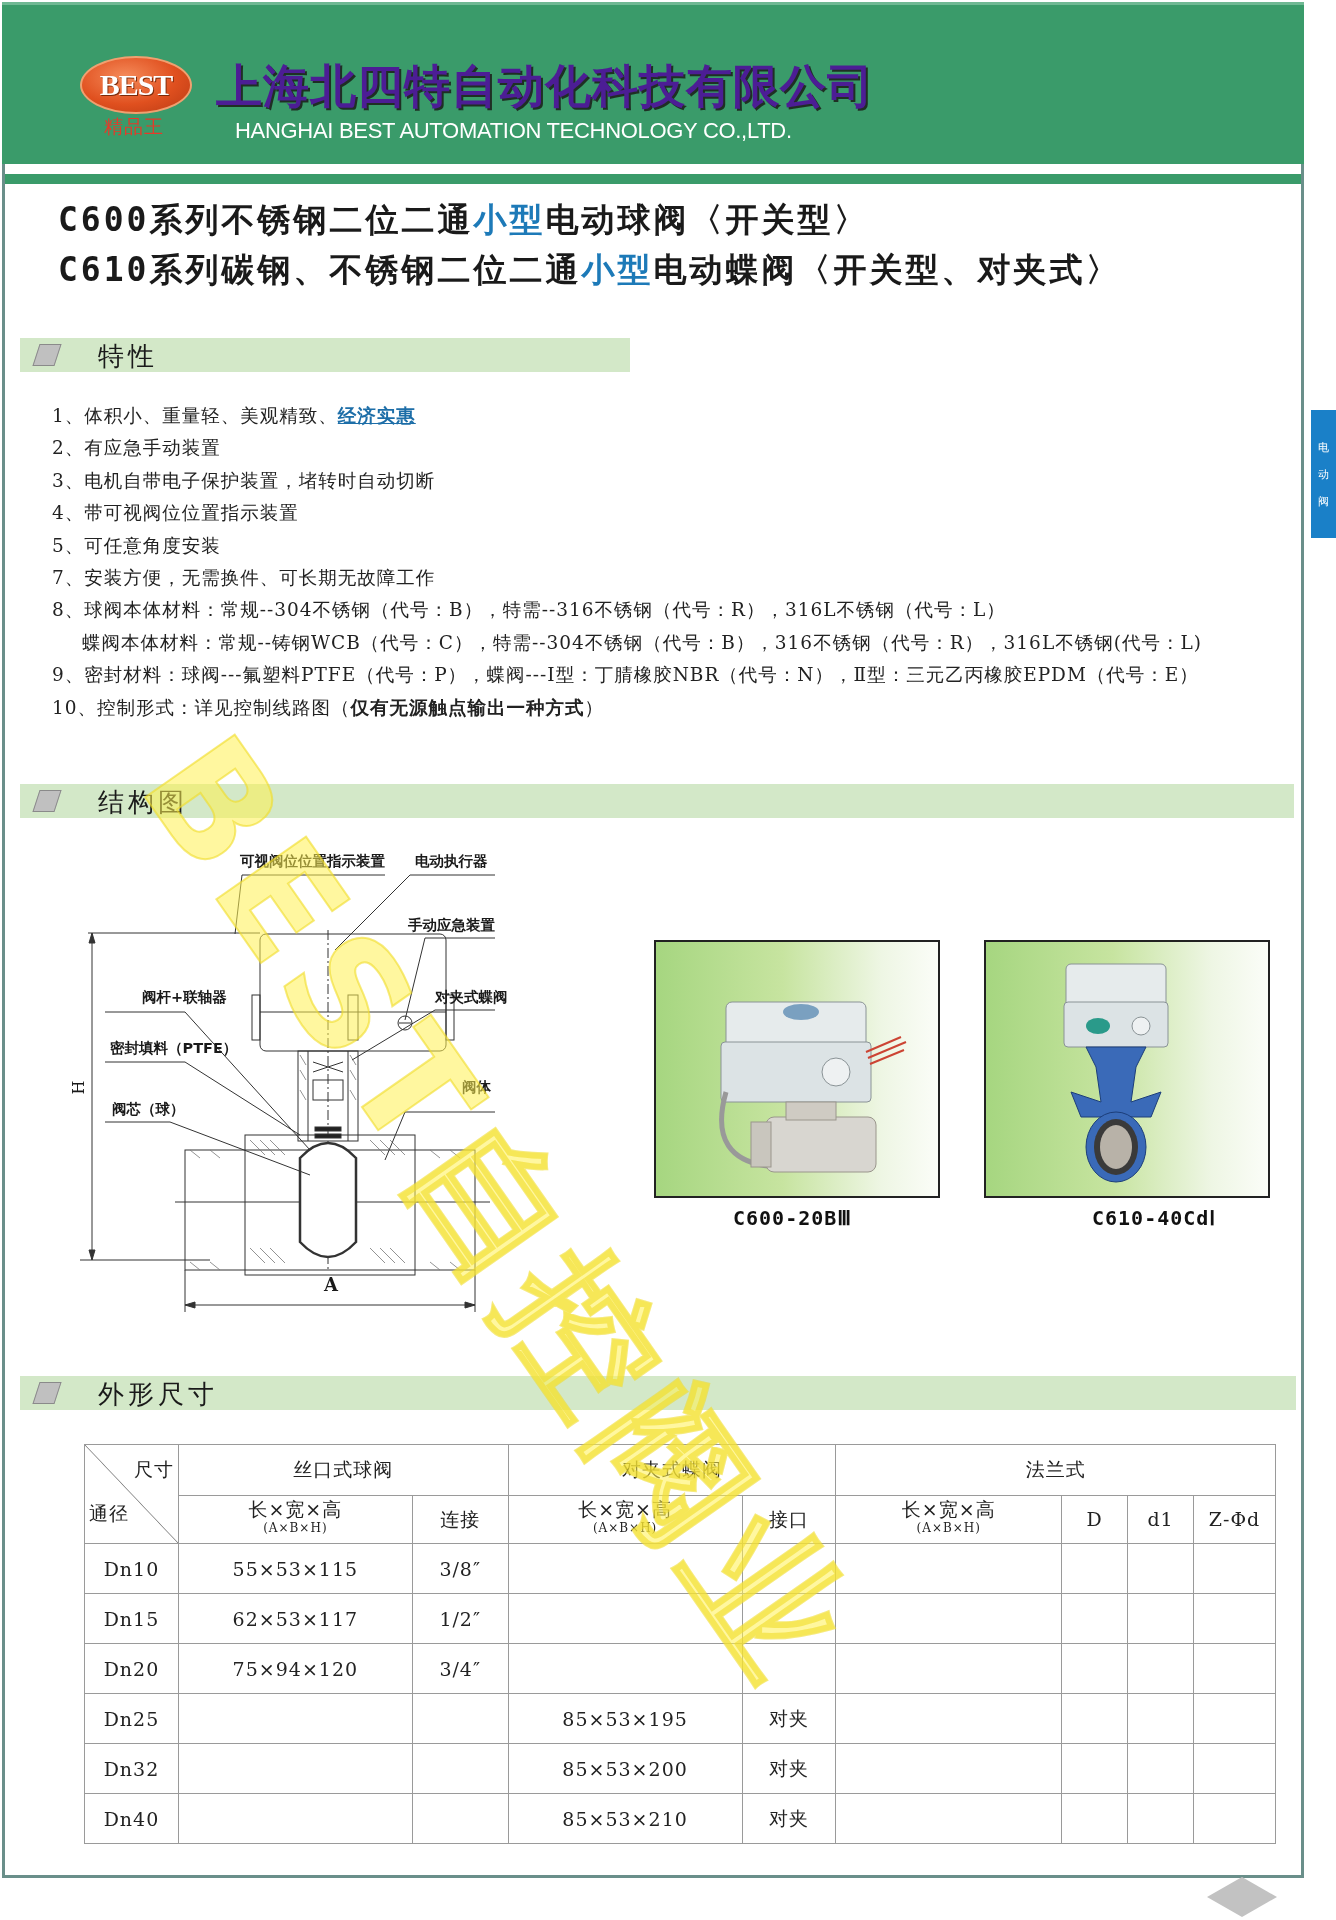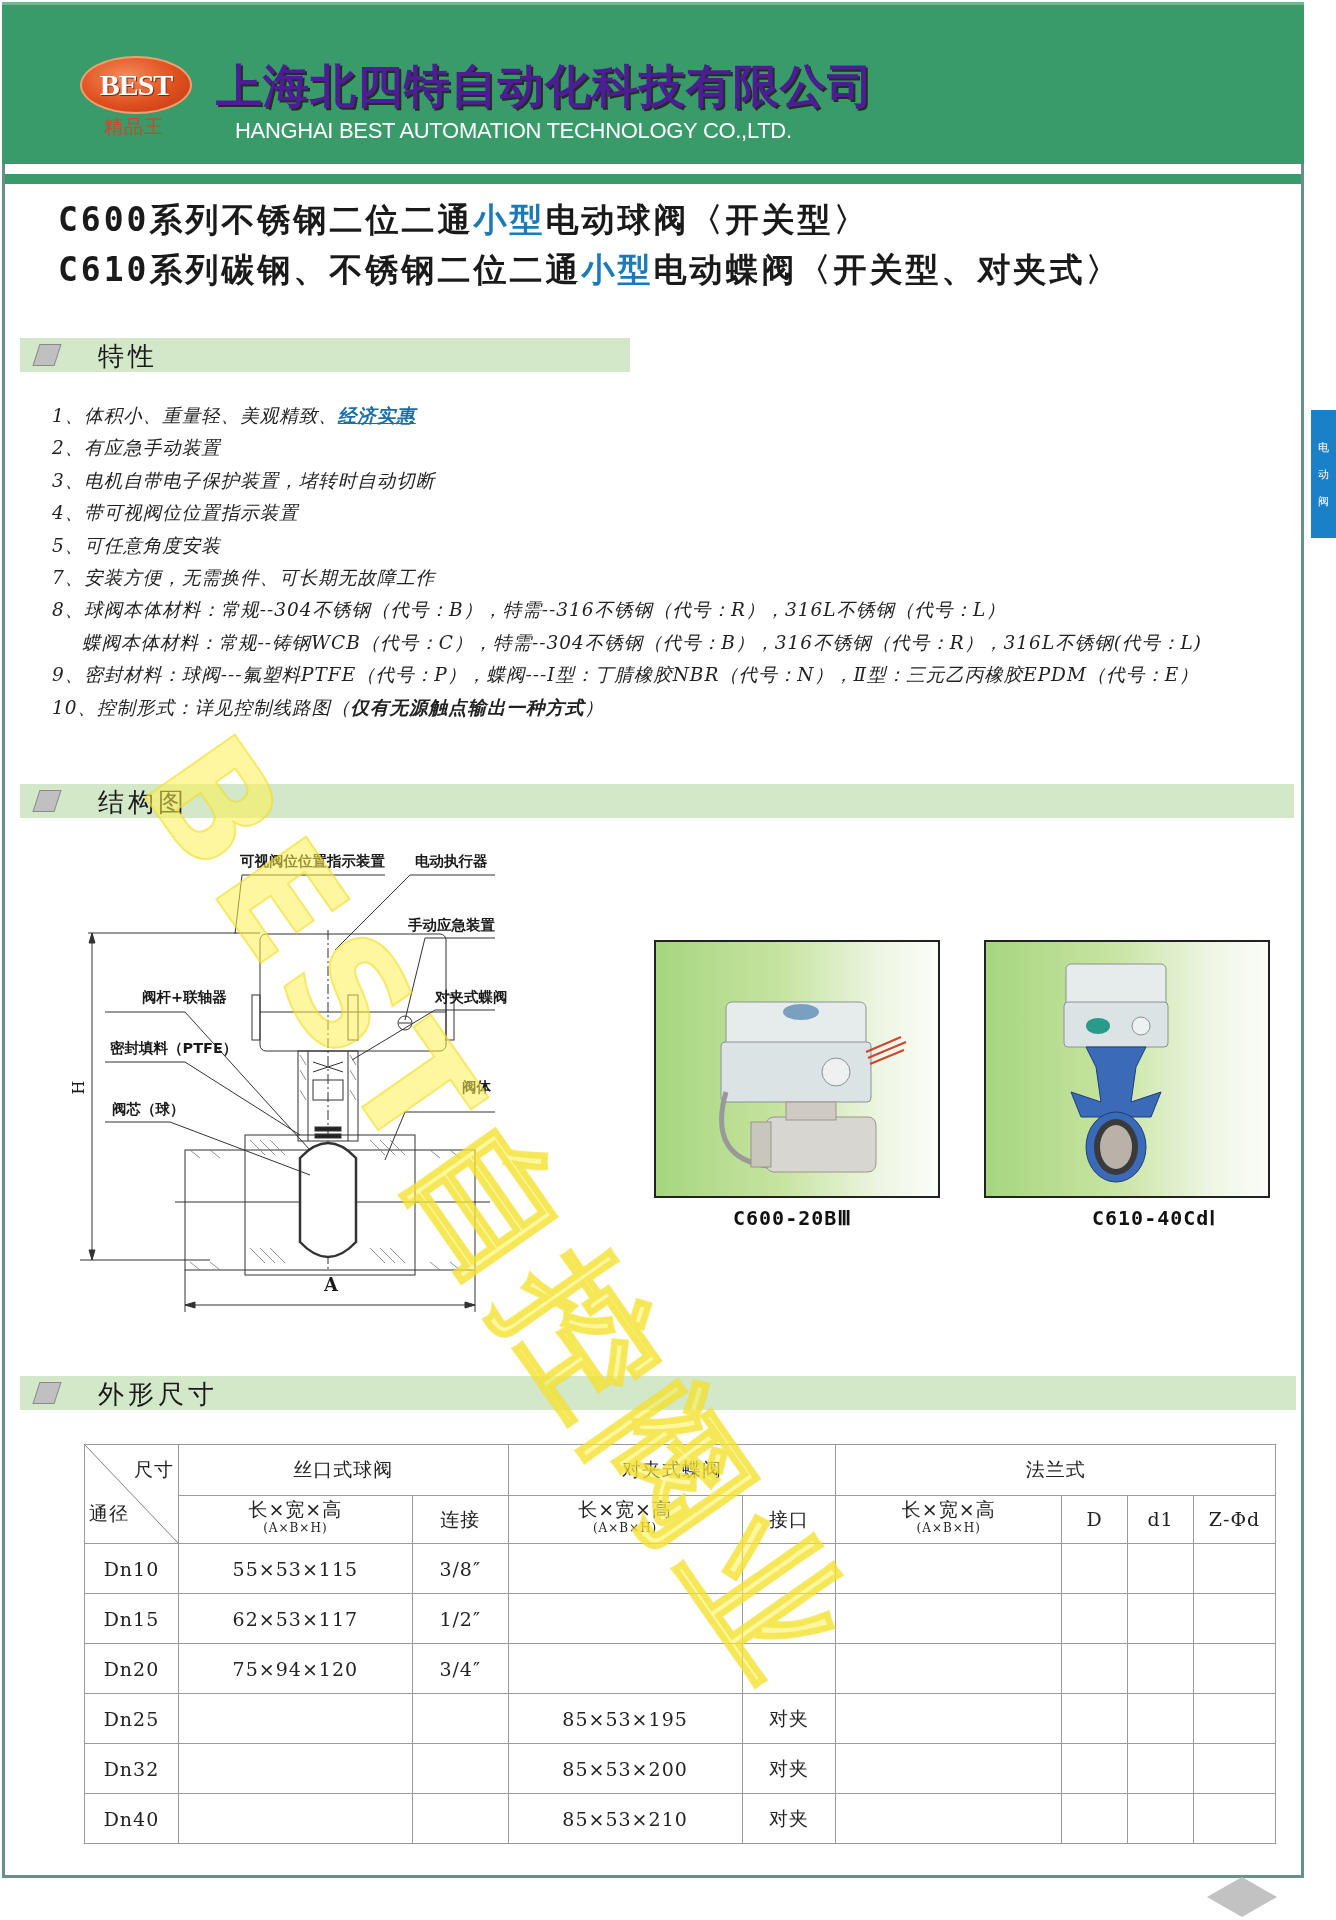"1、体积小、重量轻、美观精致、经济实惠" .features .line { font-style: italic -> none }
